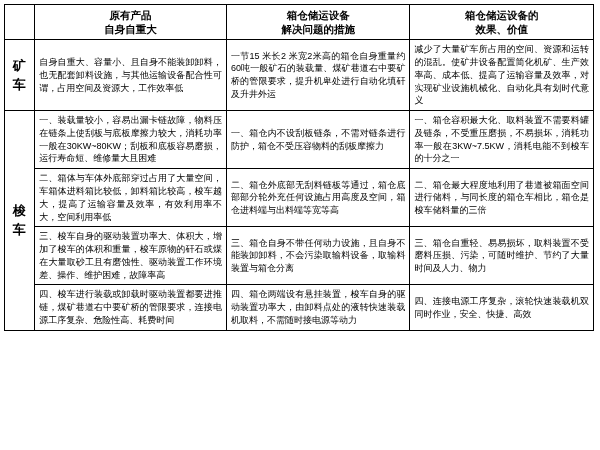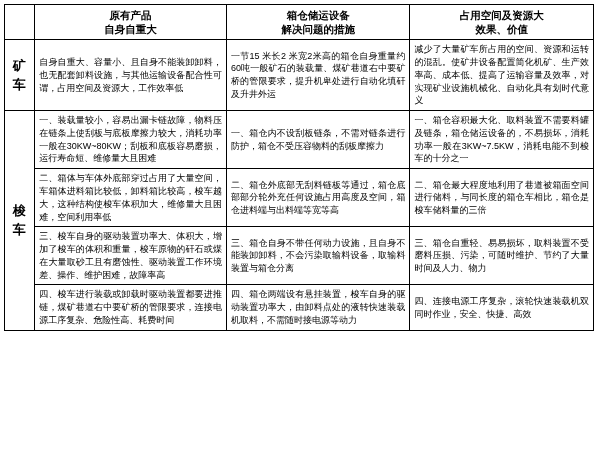"占用空间及资源大" span.head-line { text: 占用空间及资源大 -> 箱仓储运设备的 }
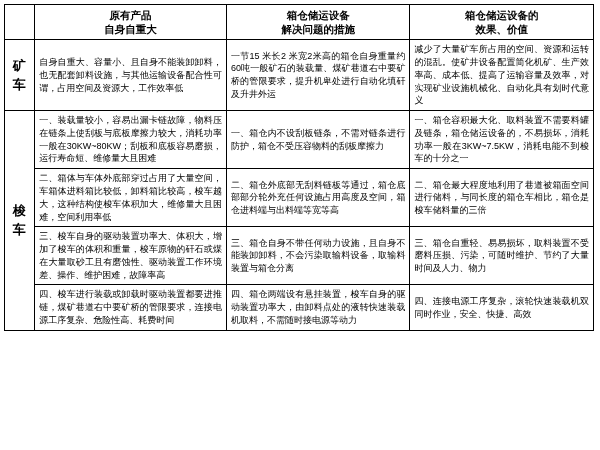"一、箱仓容积最大化、取料装置不需要料罐及链条，箱仓储运设备的，不易损坏，消耗功率" p { text: 箱仓储运设备的 -> 不受重压磨损 }
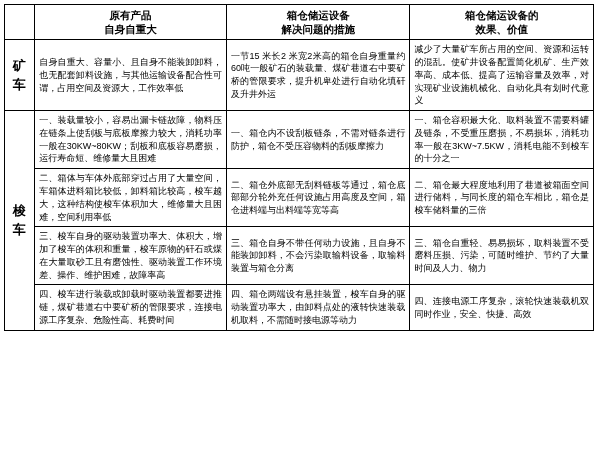"二、箱体与车体外底部穿过占用了大量空间，车箱体进料箱比较低，卸料箱比较高，梭车越" p { text: 这种结构使梭车体积加大，维修量大且困难 -> 提高了运输容量及效率，有效利用率不大 }
